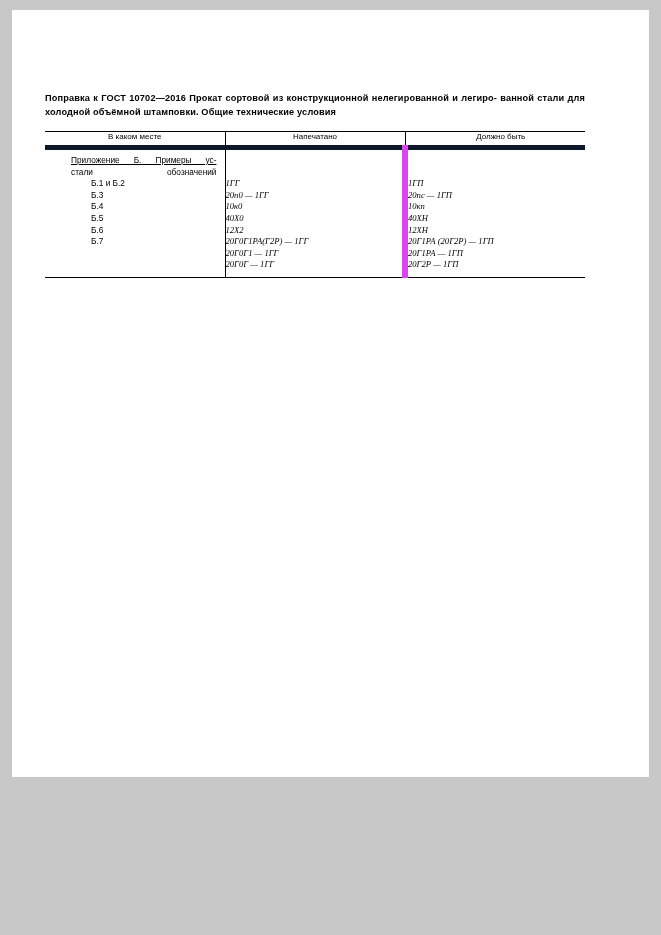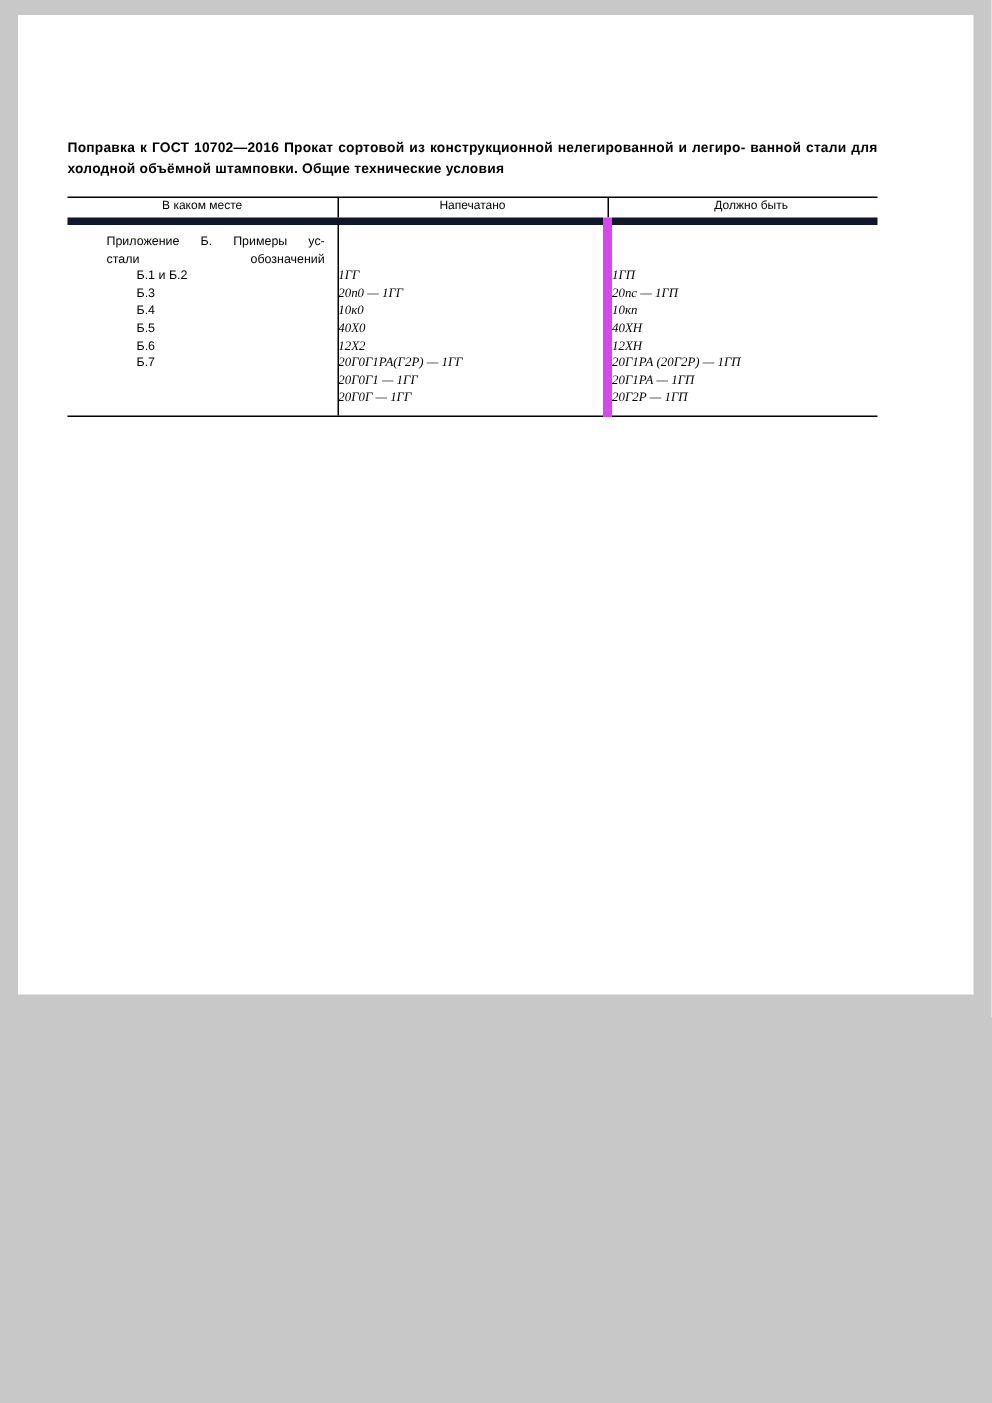"Поправка к ГОСТ 10702—2016 Прокат" .page { height: 653px -> 767px }
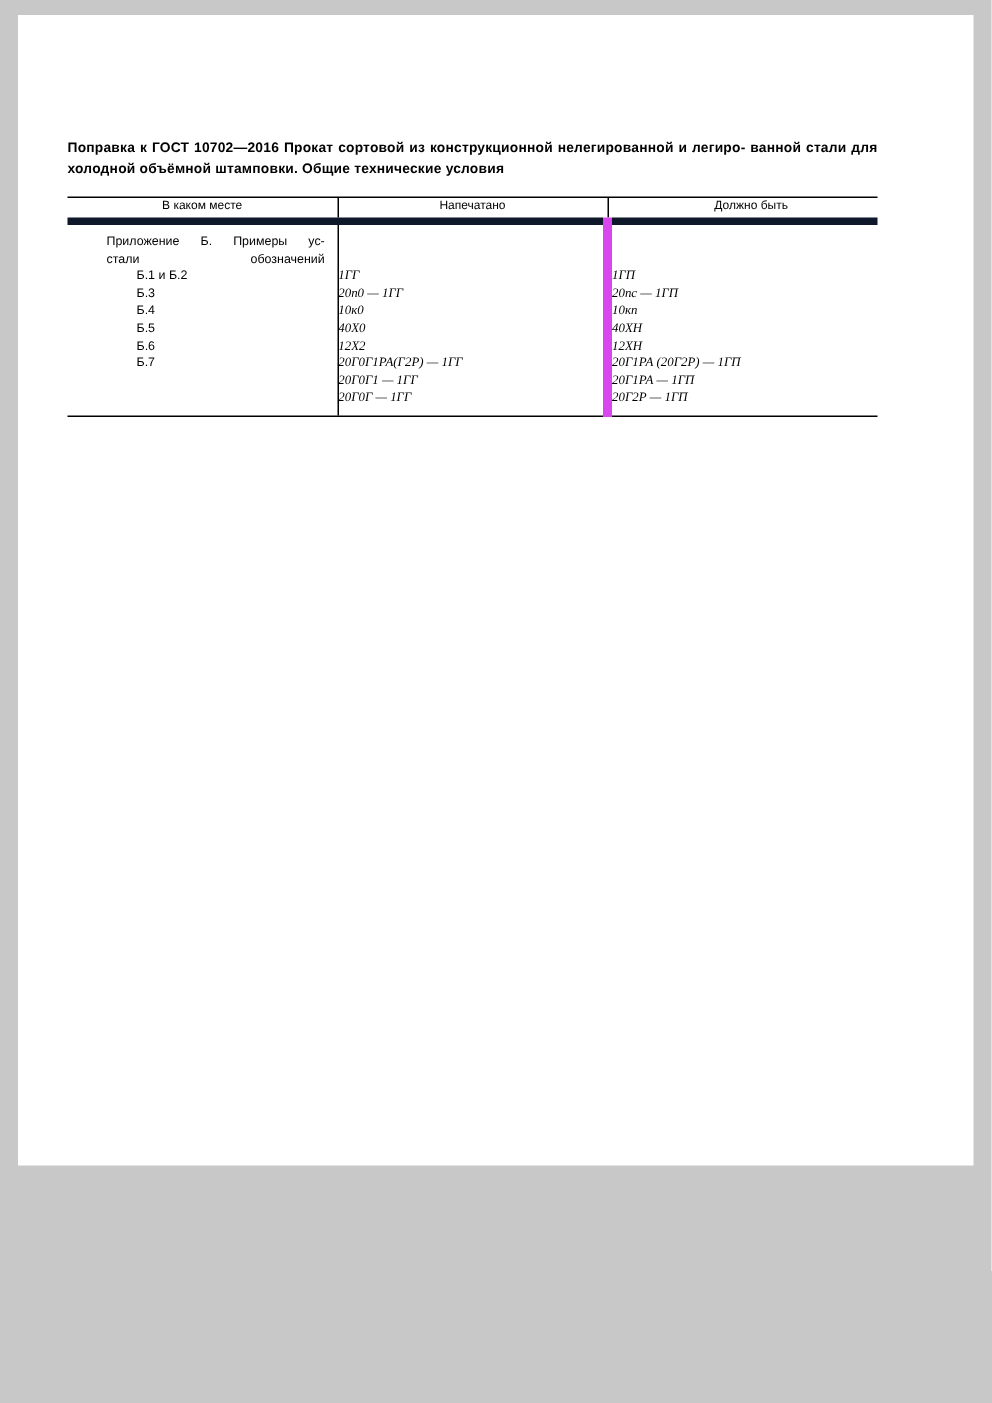"Приложение Б. Примеры ус-" .left-block .intro span.l1 { text-decoration: none -> underline }
